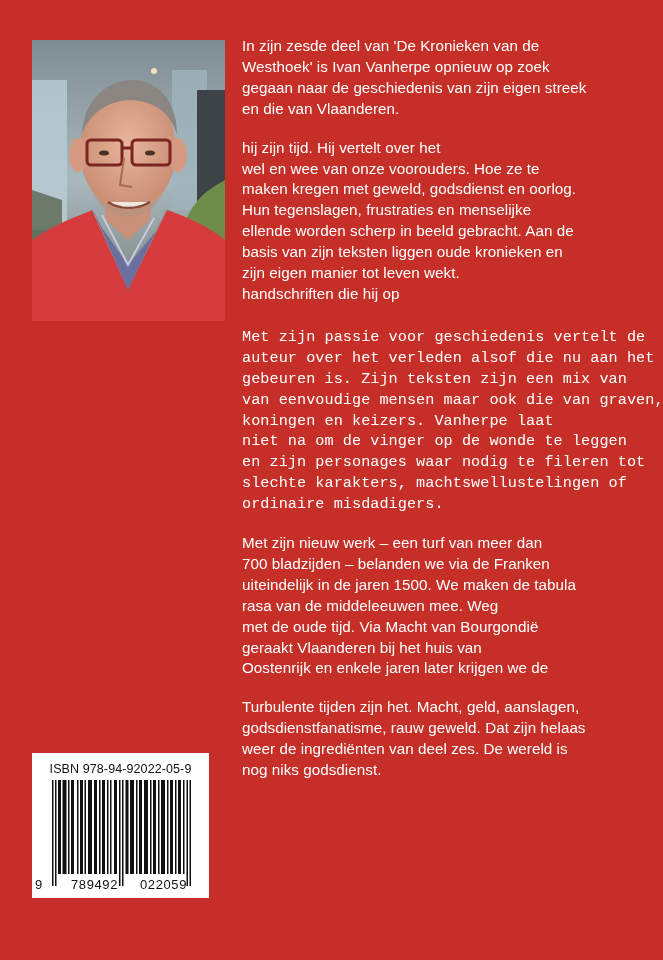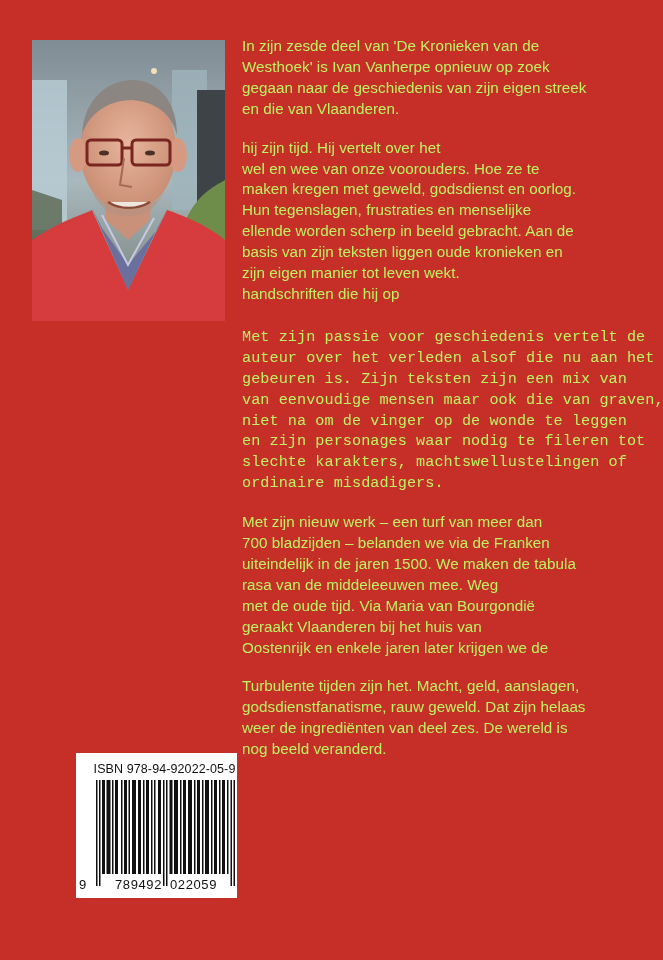"In zijn zesde deel van" .blurb { color: #bef264 -> #ffffff }
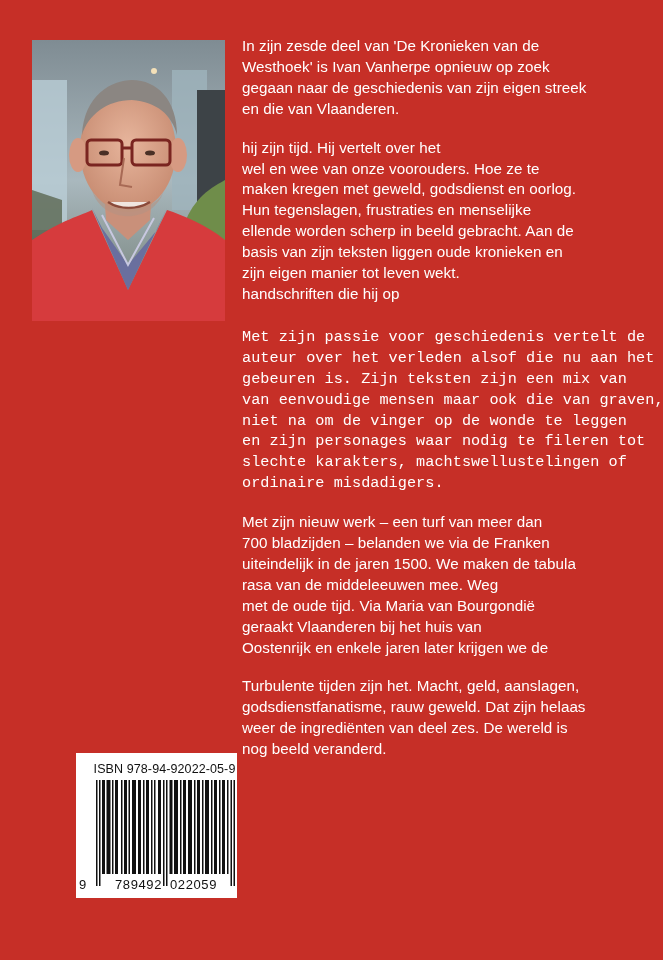"koningen en keizers. Vanherpe laat" span.ln { html: none -> <span>koningen en keizers. Vanherpe laat</span> }
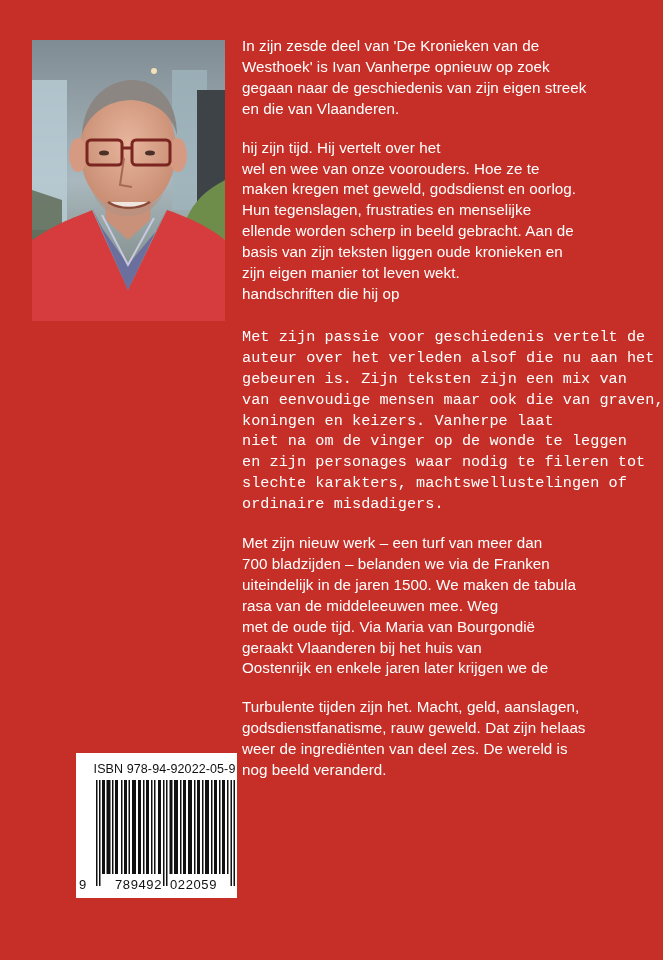"met de oude tijd. Via" span.ln { text: Maria -> Macht }
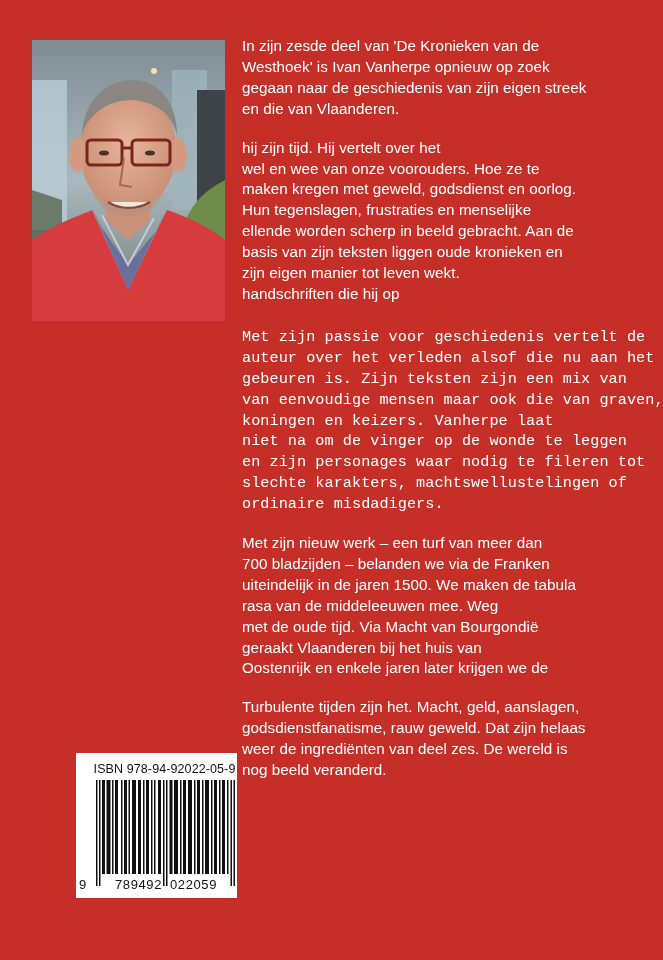"ISBN 978-94-92022-05-9" .barcode-box { margin-left: 44px -> none; width: 161px -> 177px }
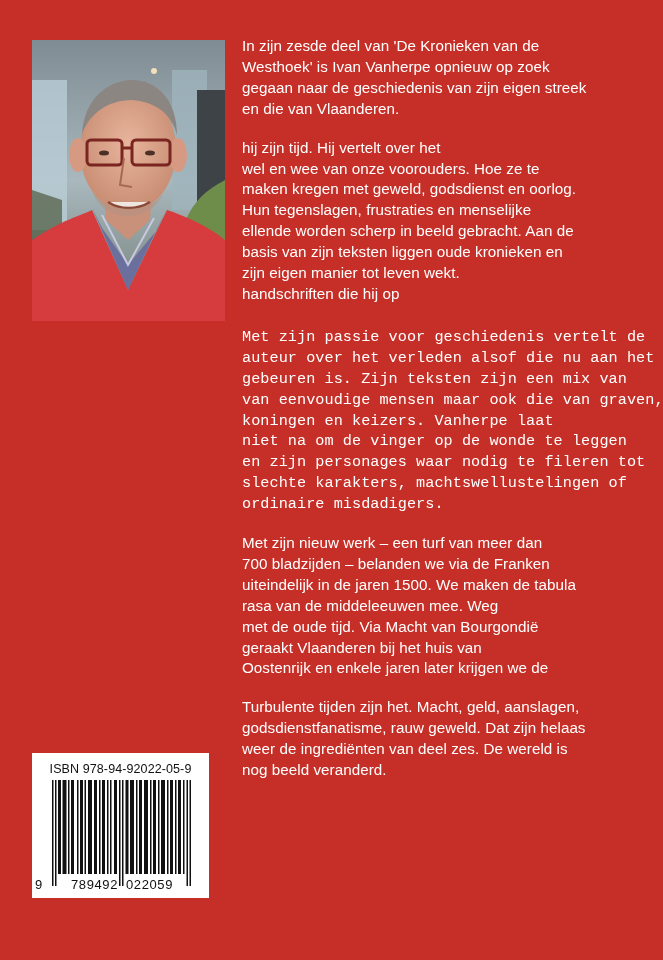"nog beeld veranderd." span.ln { text: beeld veranderd -> niks godsdienst }
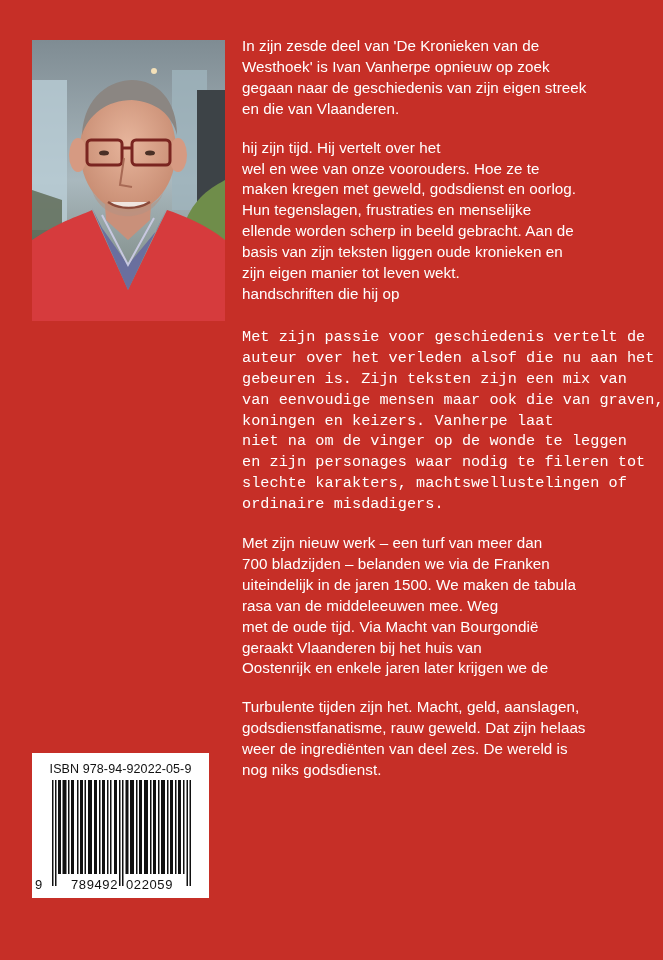"022059" span.digit { left: 94px -> 108px }
